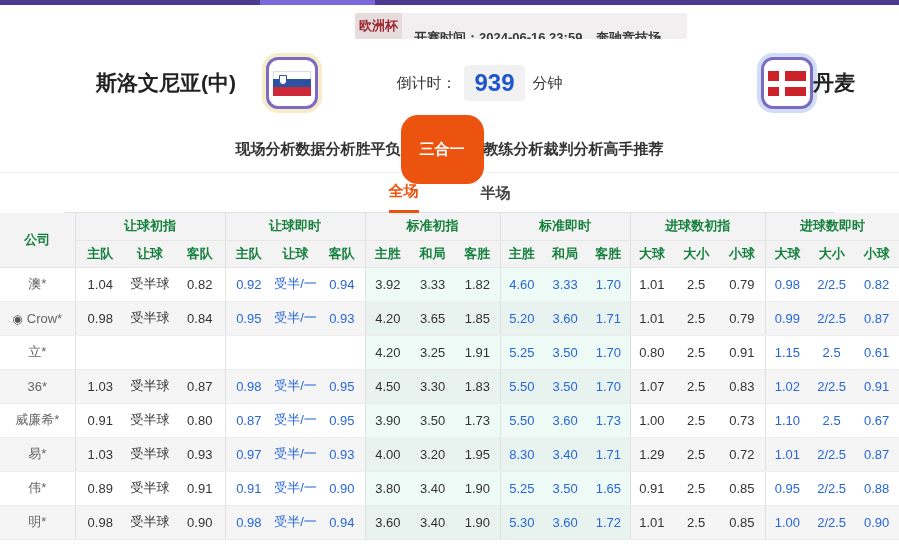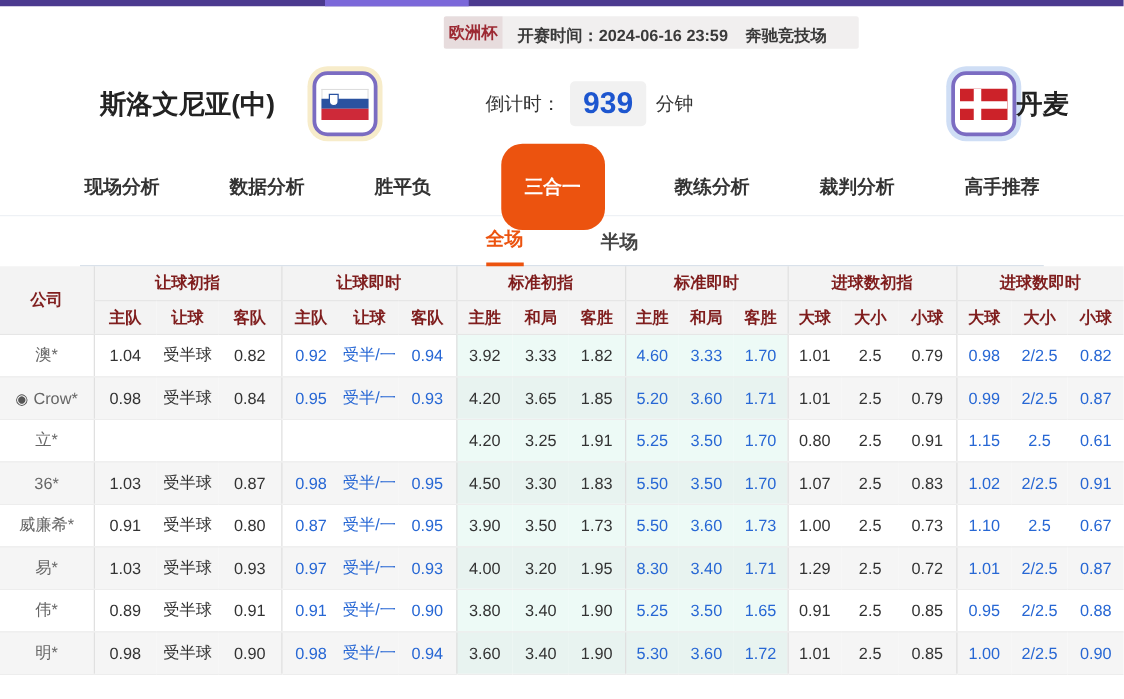"开赛时间：2024-06-16 23:59" .info-strip .texts { align-items: center -> flex-start }
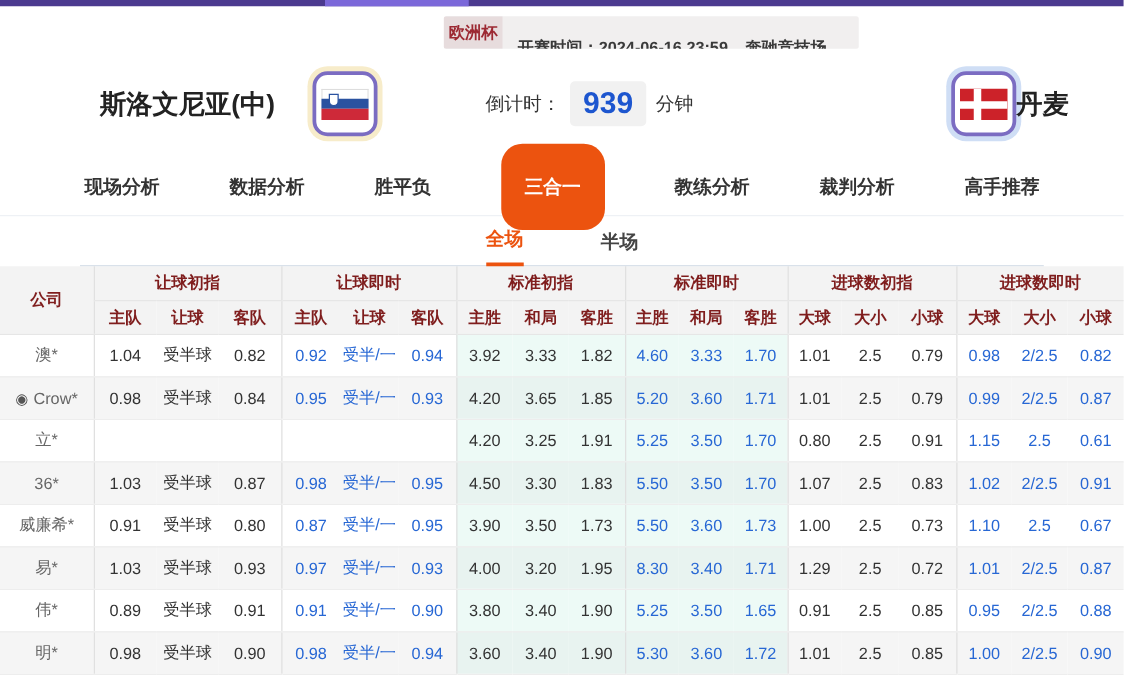"斯洛文尼亚(中)" .team.home .team-name { margin-left: none -> 16px }
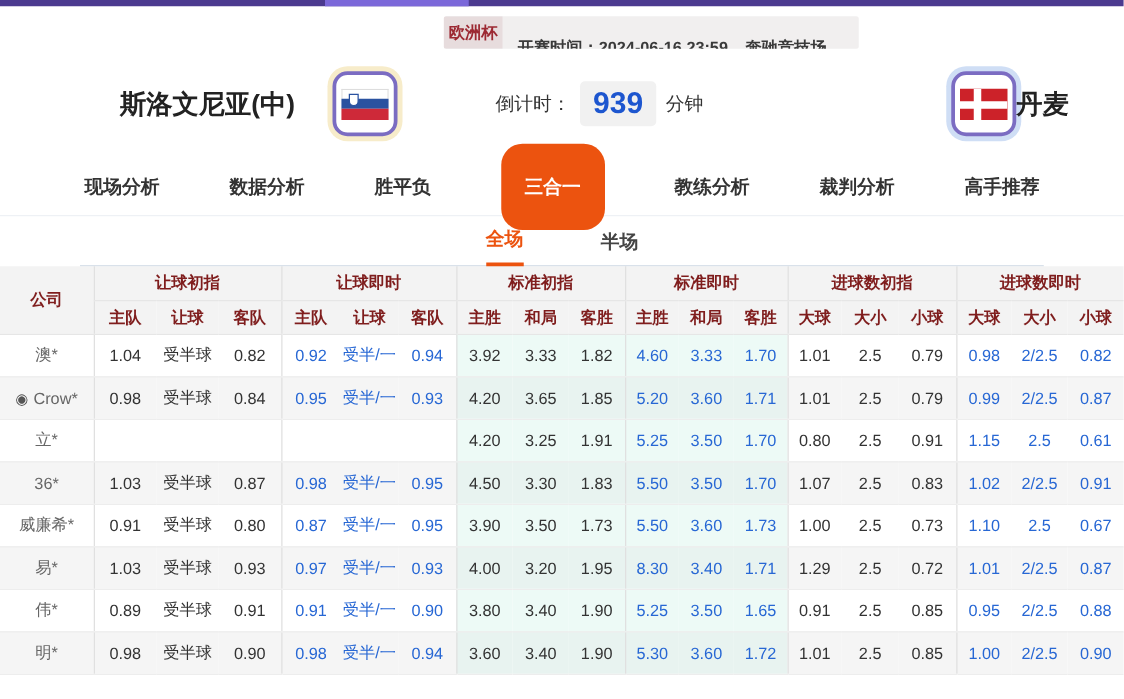"现场分析" .nav { gap: 56px -> none }
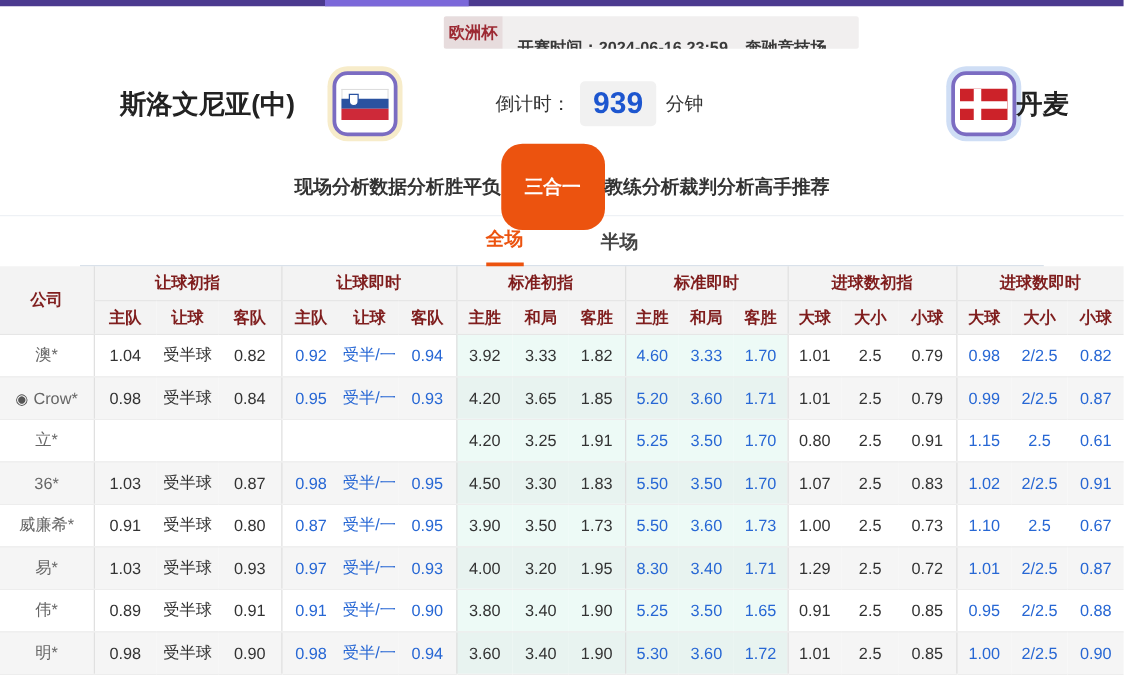"让球初指" thead th { color: #7f1d1d -> #15803d }
